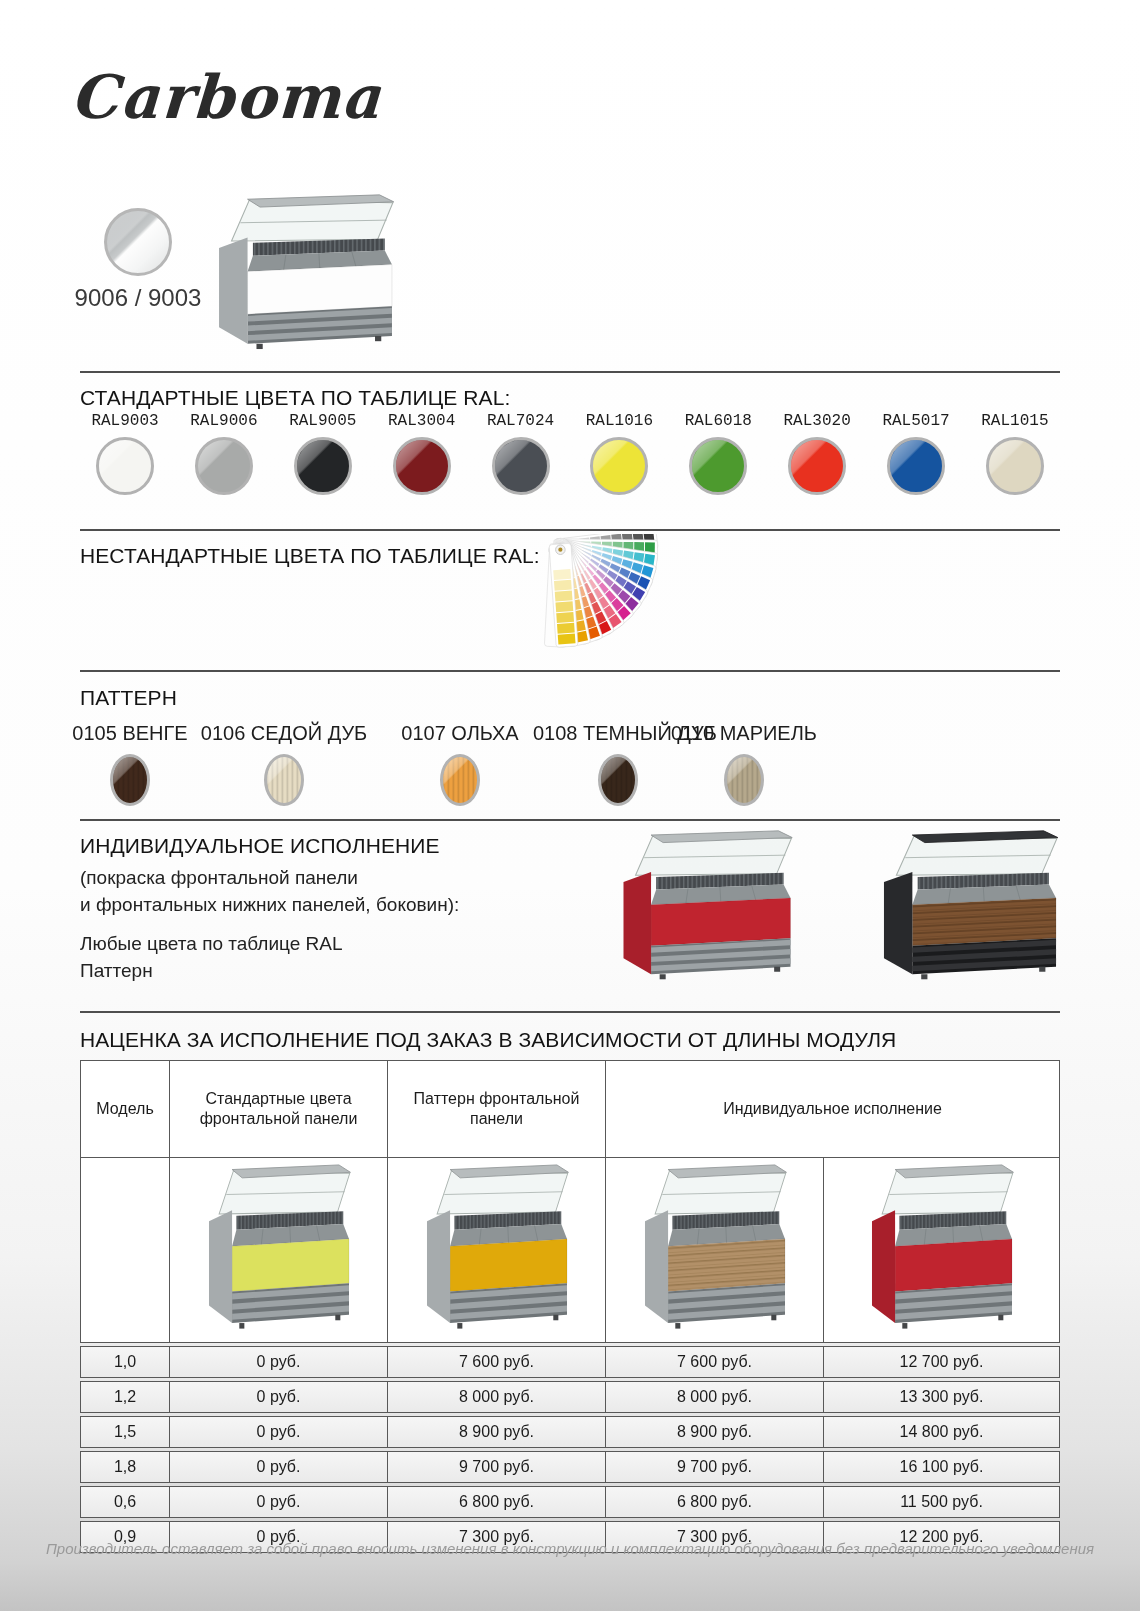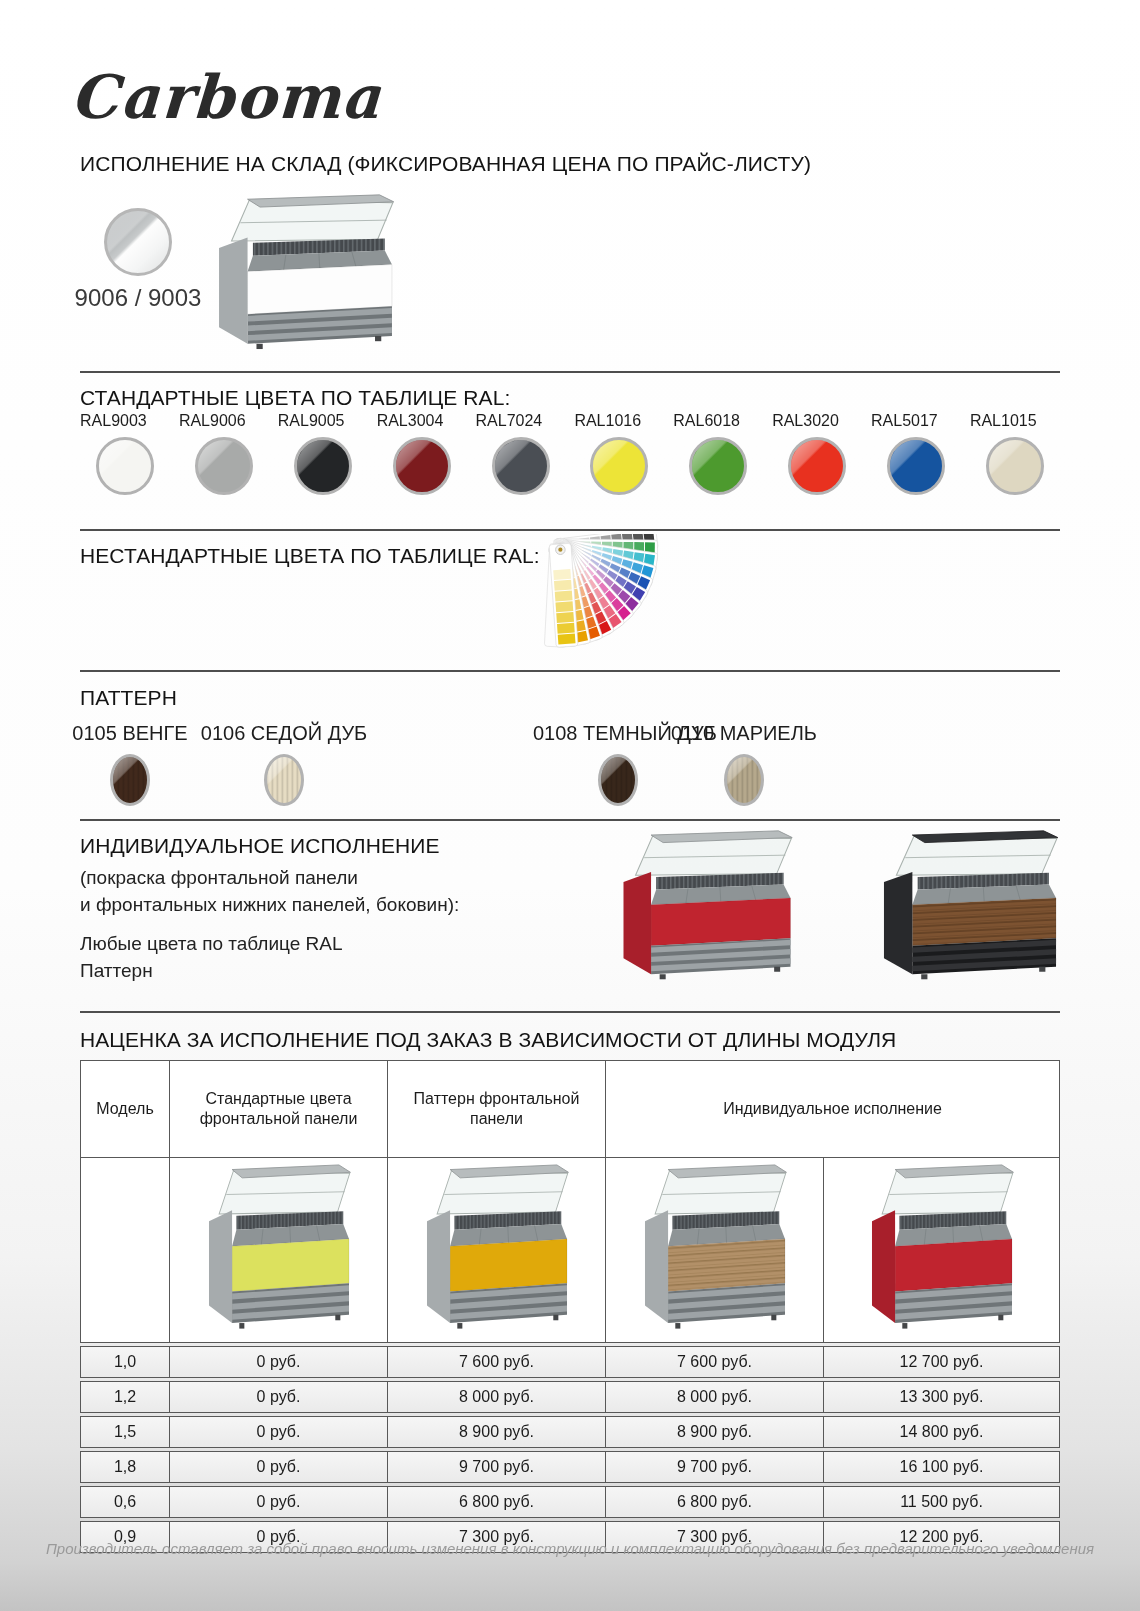"ИСПОЛНЕНИЕ НА СКЛАД (ФИКСИРОВАННАЯ ЦЕНА" div.abs { html: <div>ИСПОЛНЕНИЕ НА СКЛАД (ФИКСИРОВАННАЯ ЦЕНА ПО ПРАЙС-ЛИСТУ)</div> -> none }
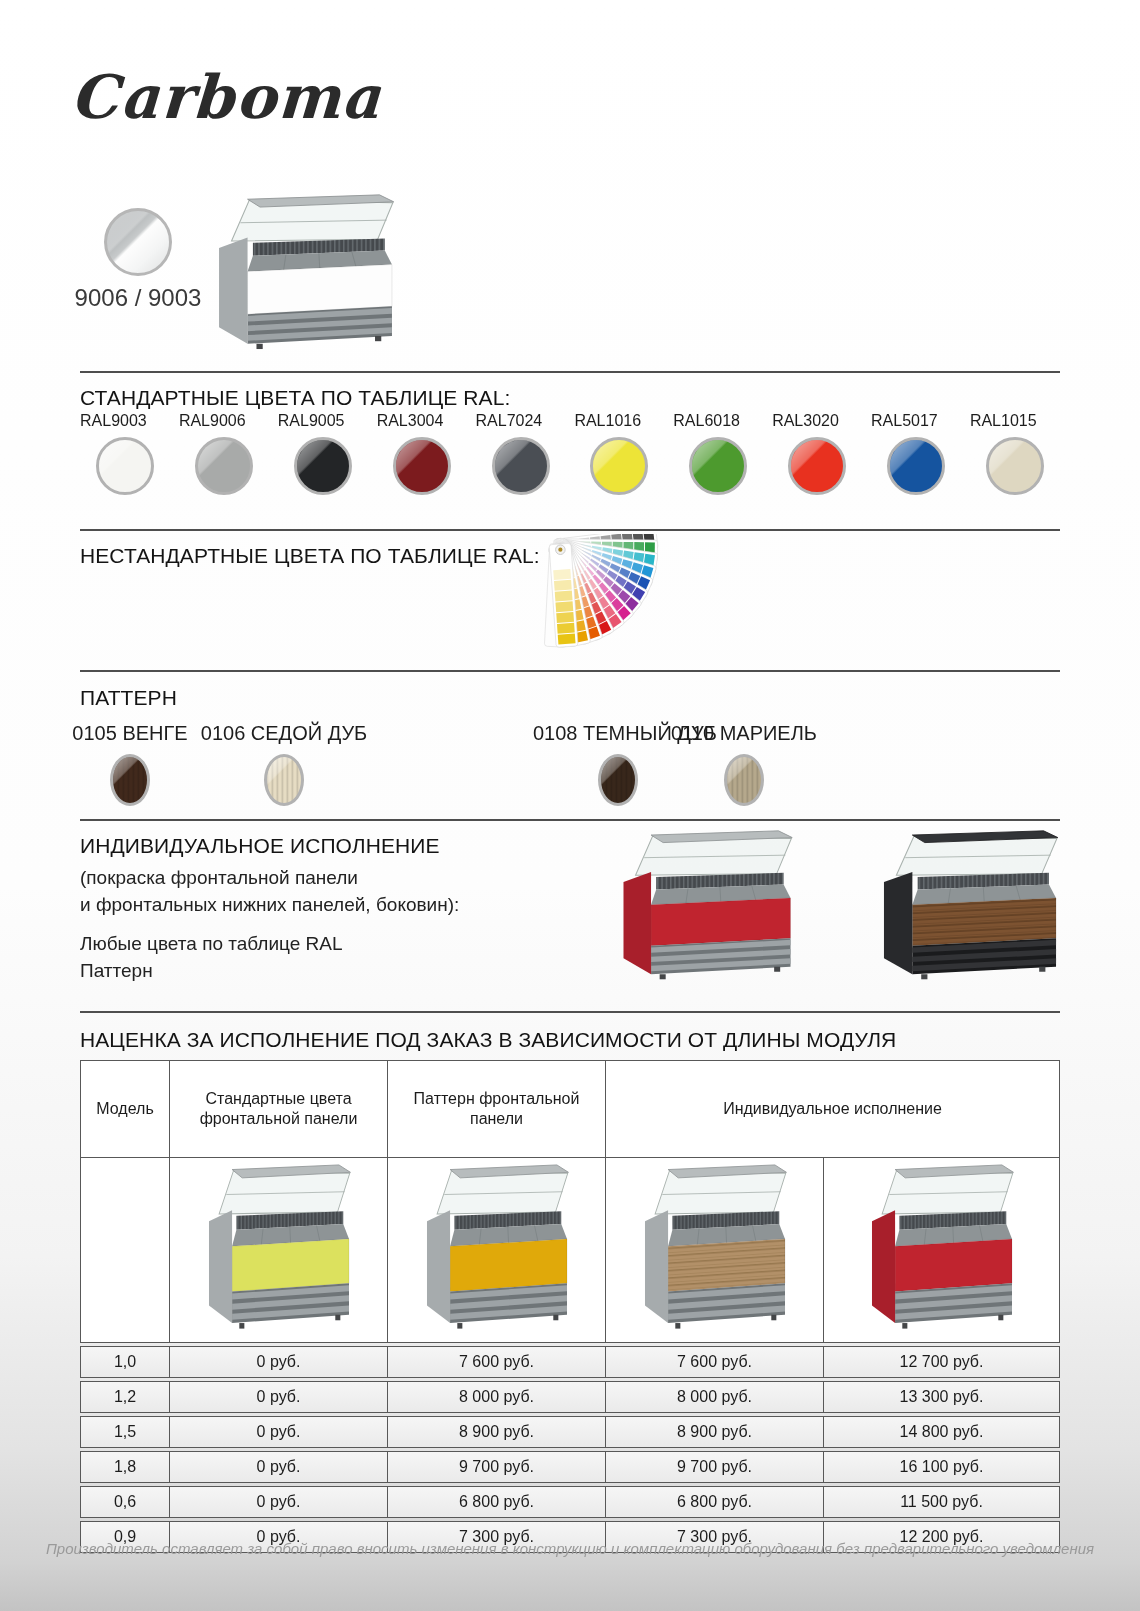"RAL9003" .ral-item { font-family: none -> Liberation Mono, monospace; text-align: none -> center }
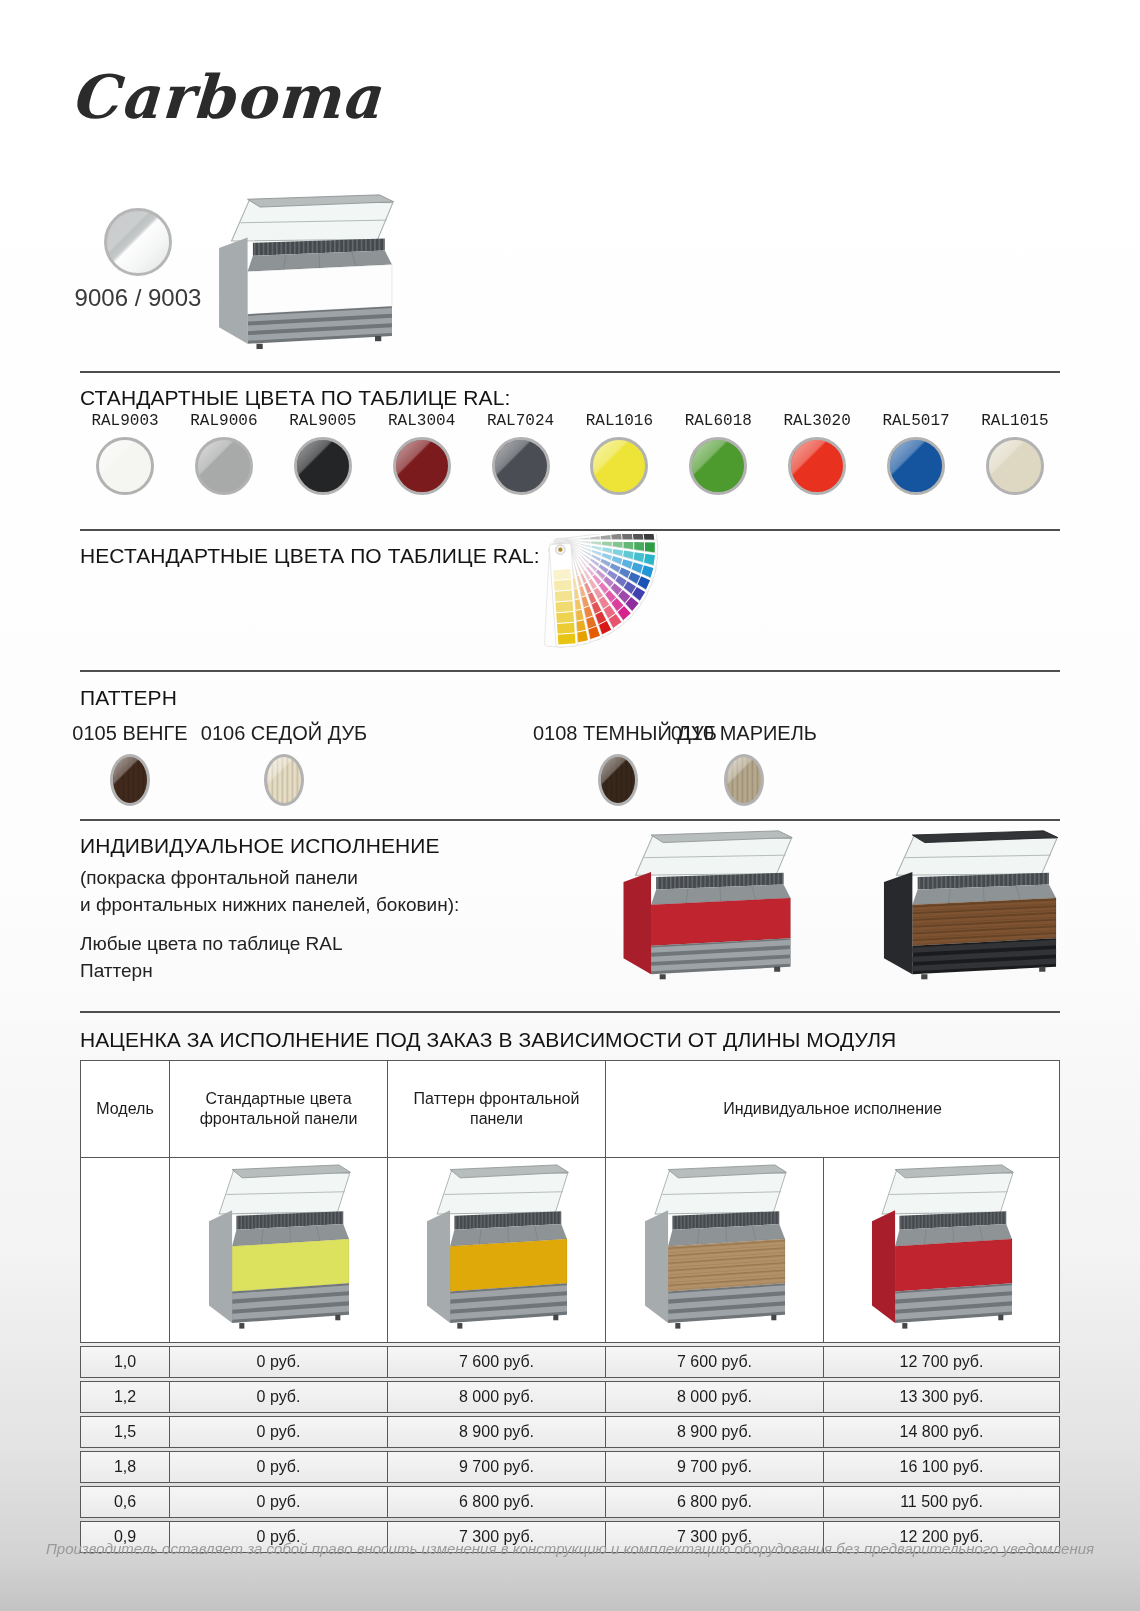"0107 ОЛЬХА" div.pat-item { html: none -> <div> <div>0107 ОЛЬХА</div> <div> <i></i> </div> </div> }
